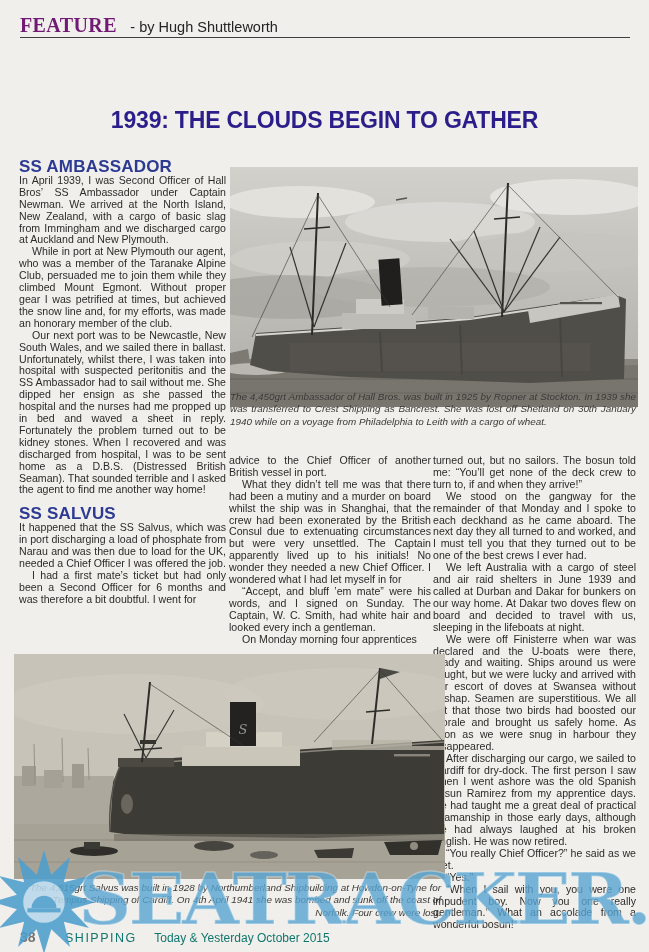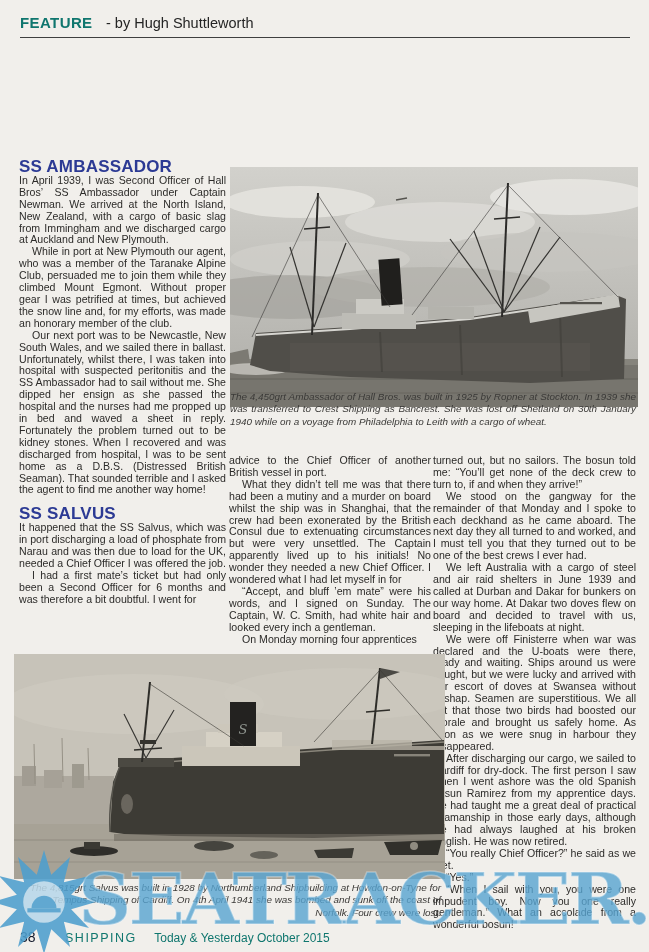"FEATURE" .feature-label { color: #0f766e -> #701a75; font-family: none -> Liberation Serif, serif; font-size: 15px -> 20px }
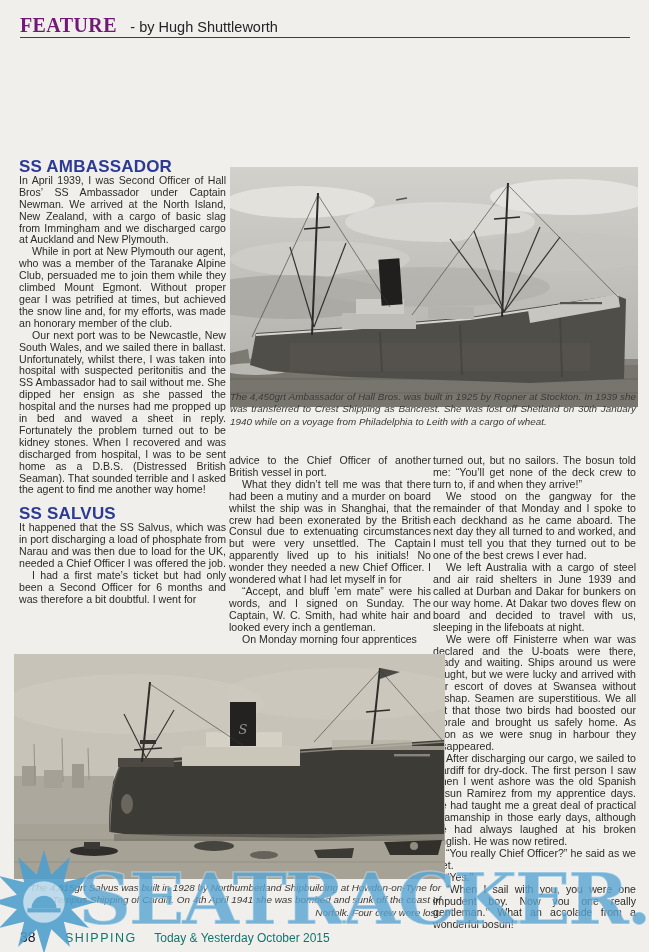"1939: THE CLOUDS BEGIN TO" div.title2 { html: none -> <div>1939: THE CLOUDS BEGIN TO GATHER</div> }
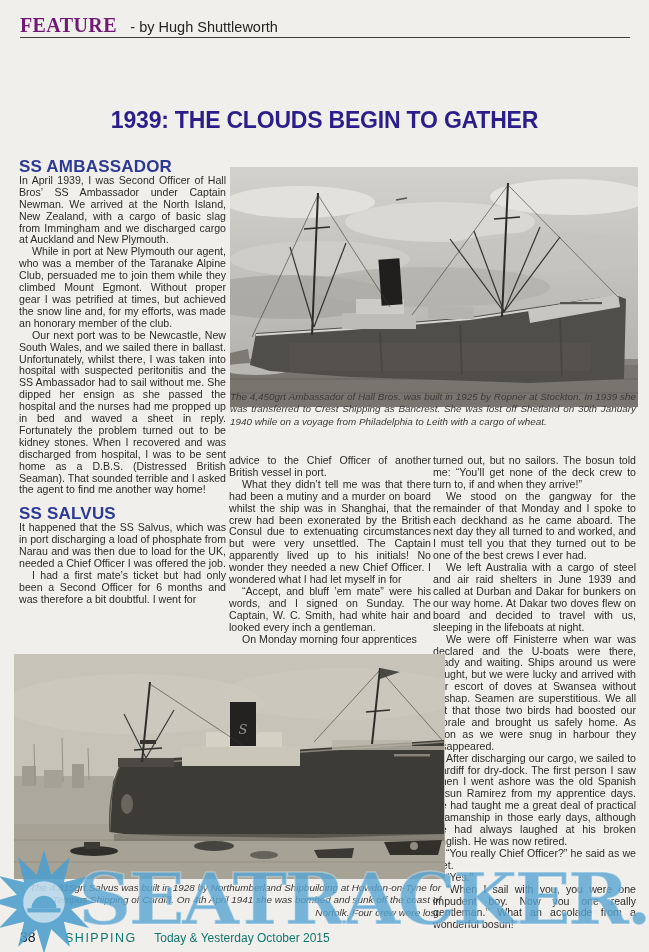"38" .page-num { color: #0f172a -> #737373; font-weight: normal -> bold }
